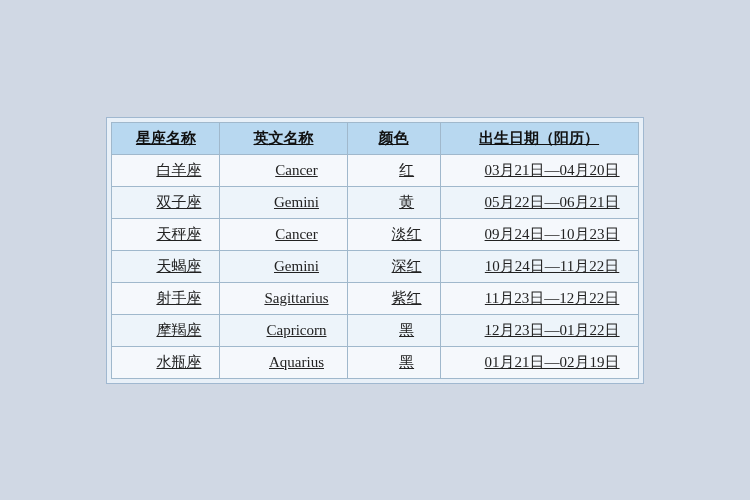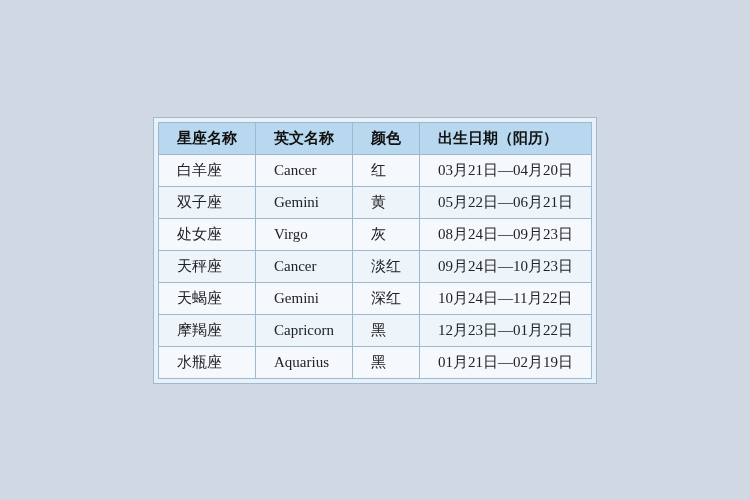"星座名称" th, td { text-align: left -> center; text-decoration: none -> underline }
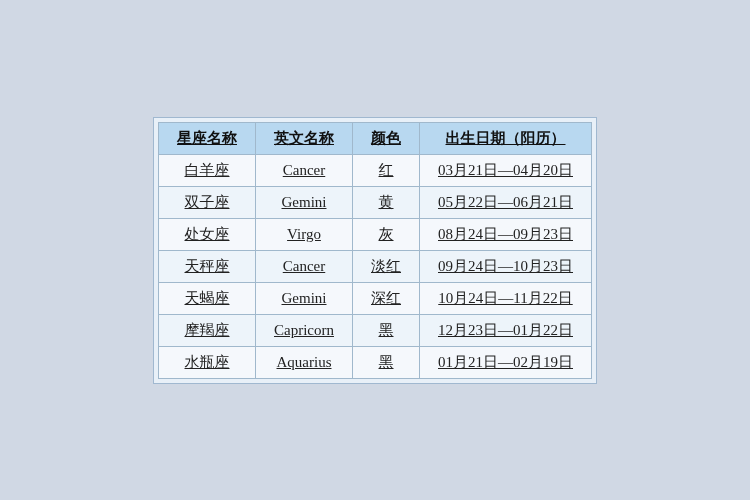"白羊座" tbody tr td { padding-left: none -> 44px }
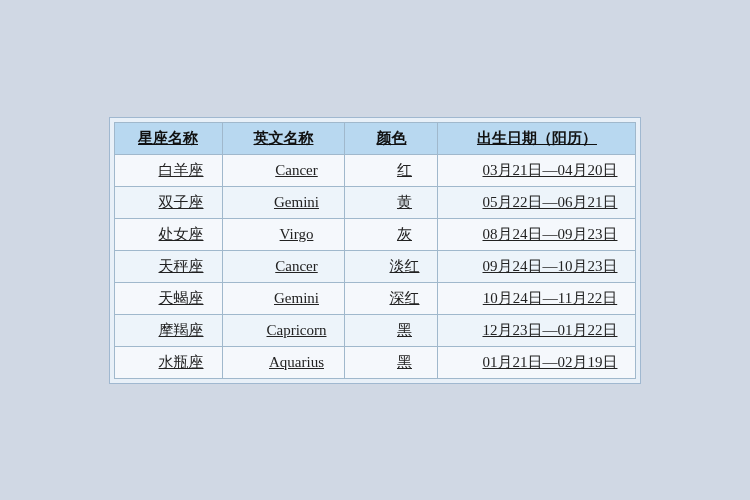"处女座" tr { html: <tr> <td>处女座</td> <td>Virgo</td> <td>灰</td> <td>08月24日—09月23日</td> </tr> -> none }
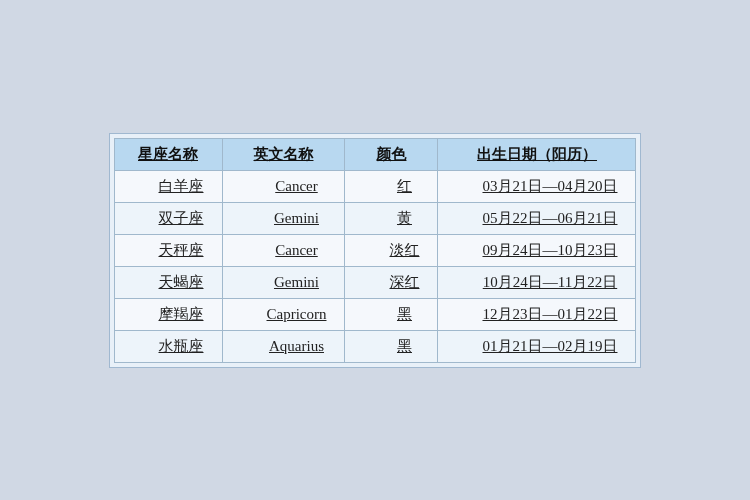"射手座" tr { html: none -> <tr> <td>射手座</td> <td>Sagittarius</td> <td>紫红</td> <td>11月23日—12月22日</td> </tr> }
